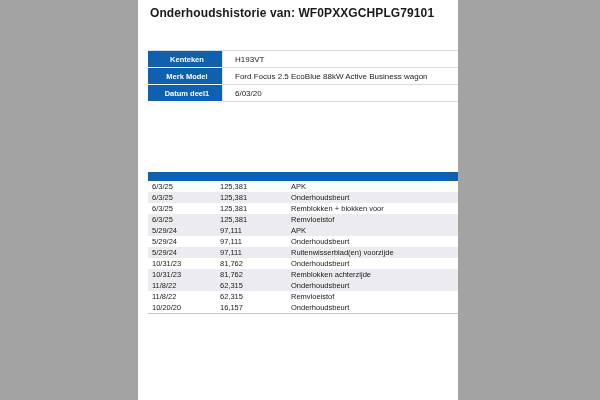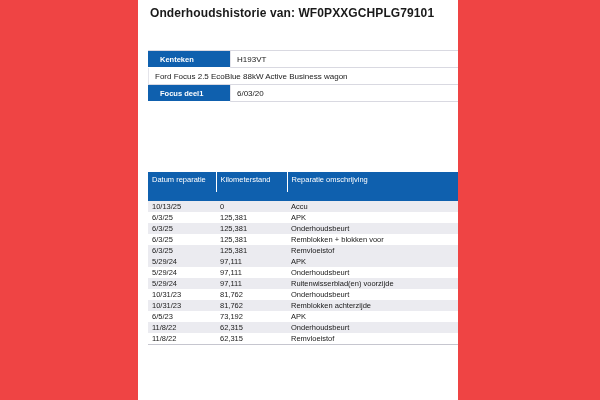"Onderhoudshistorie van:" .stage { background: #ef4444 -> #a3a3a3 }
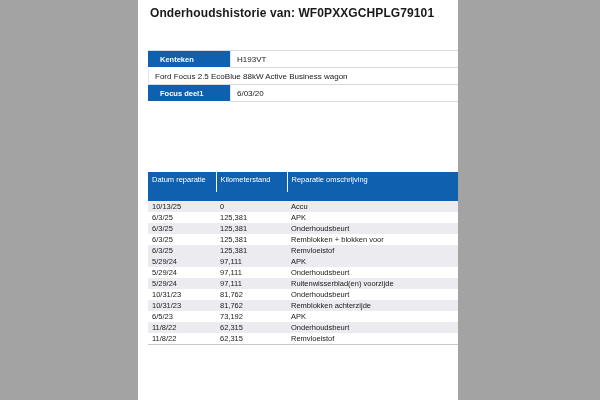"Kenteken" .info-label { padding-left: 12px -> 4px; text-align: none -> center }
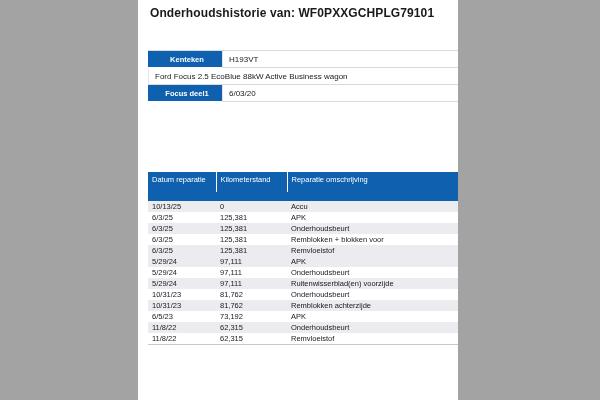"H193VT" .info-value { padding-left: 6px -> 12px }
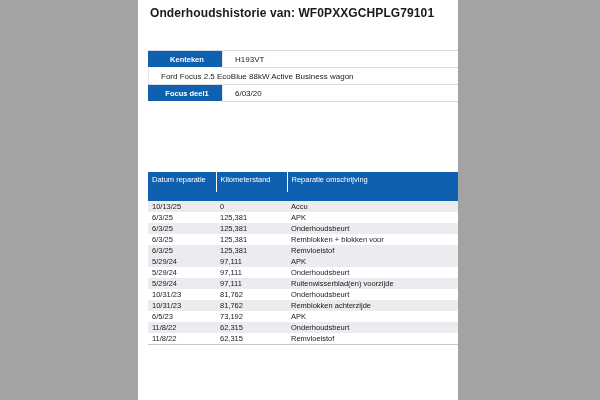"Merk Model" div.info-label { html: none -> <div>Merk Model</div> }
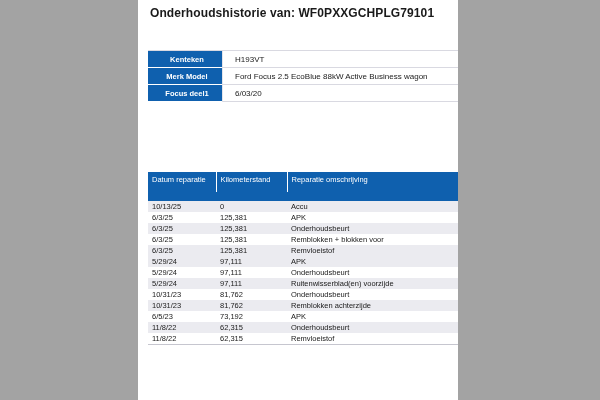"Focus deel1" div.info-label { text: Focus -> Datum }
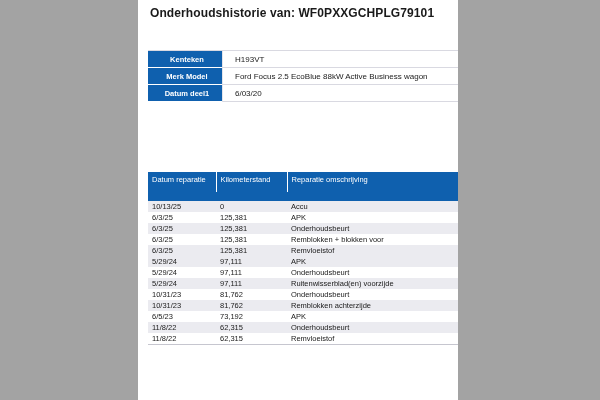"Datum reparatie" tr { html: <tr> <th>Datum reparatie</th> <th>Kilometerstand</th> <th>Reparatie omschrijving</th> </tr> -> none }
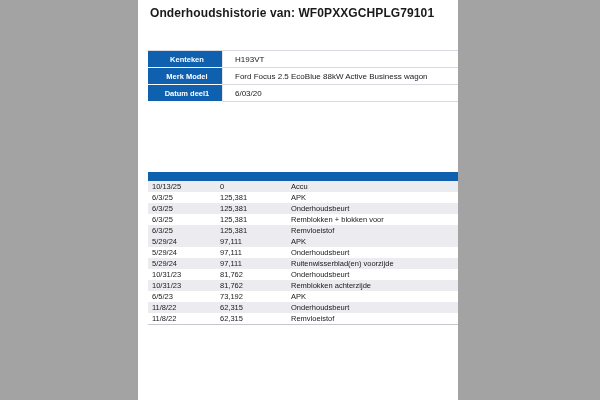"10/13/25" tr.alt { html: <tr> <td>10/13/25</td> <td>0</td> <td>Accu</td> </tr> -> none }
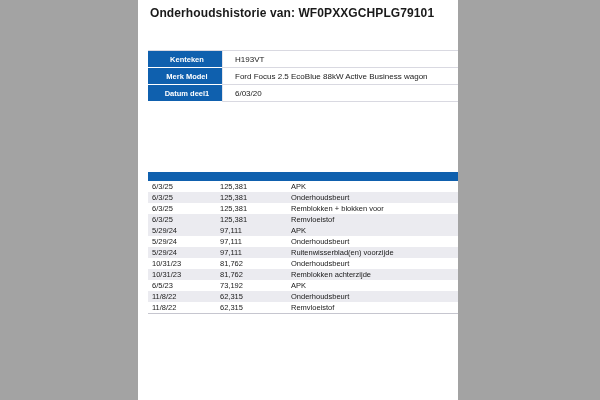"6/5/23" tr { html: <tr> <td>6/5/23</td> <td>73,192</td> <td>APK</td> </tr> -> none }
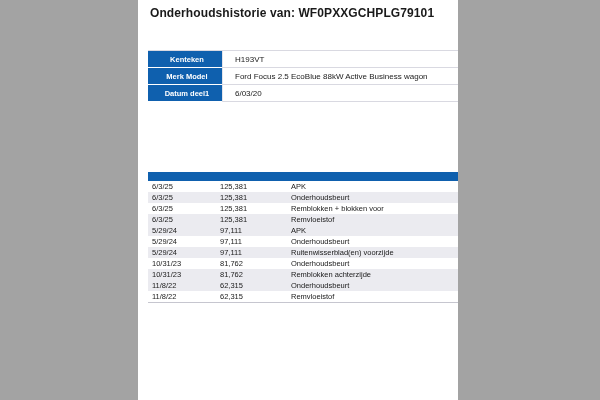"10/20/20" tr { html: none -> <tr> <td>10/20/20</td> <td>16,157</td> <td>Onderhoudsbeurt</td> </tr> }
